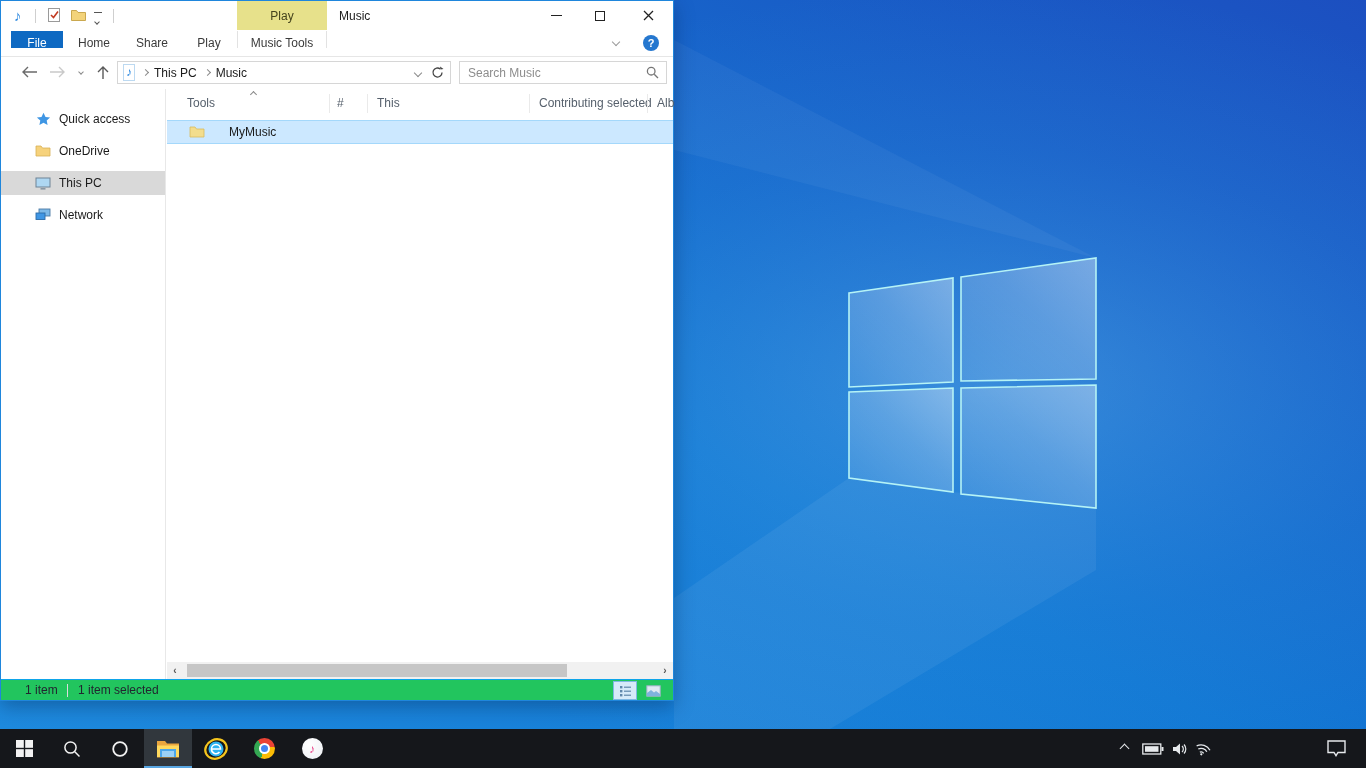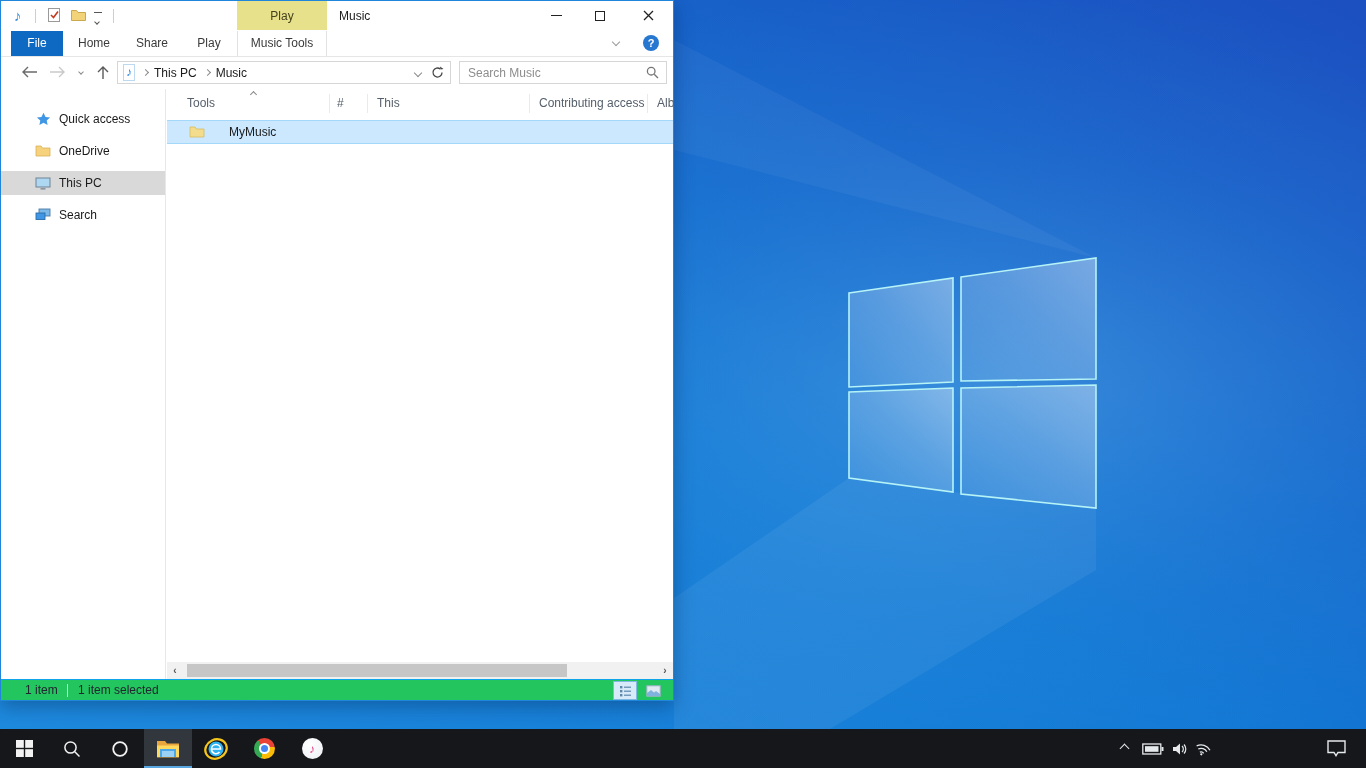"File" .tab { height: 25px -> 17px }
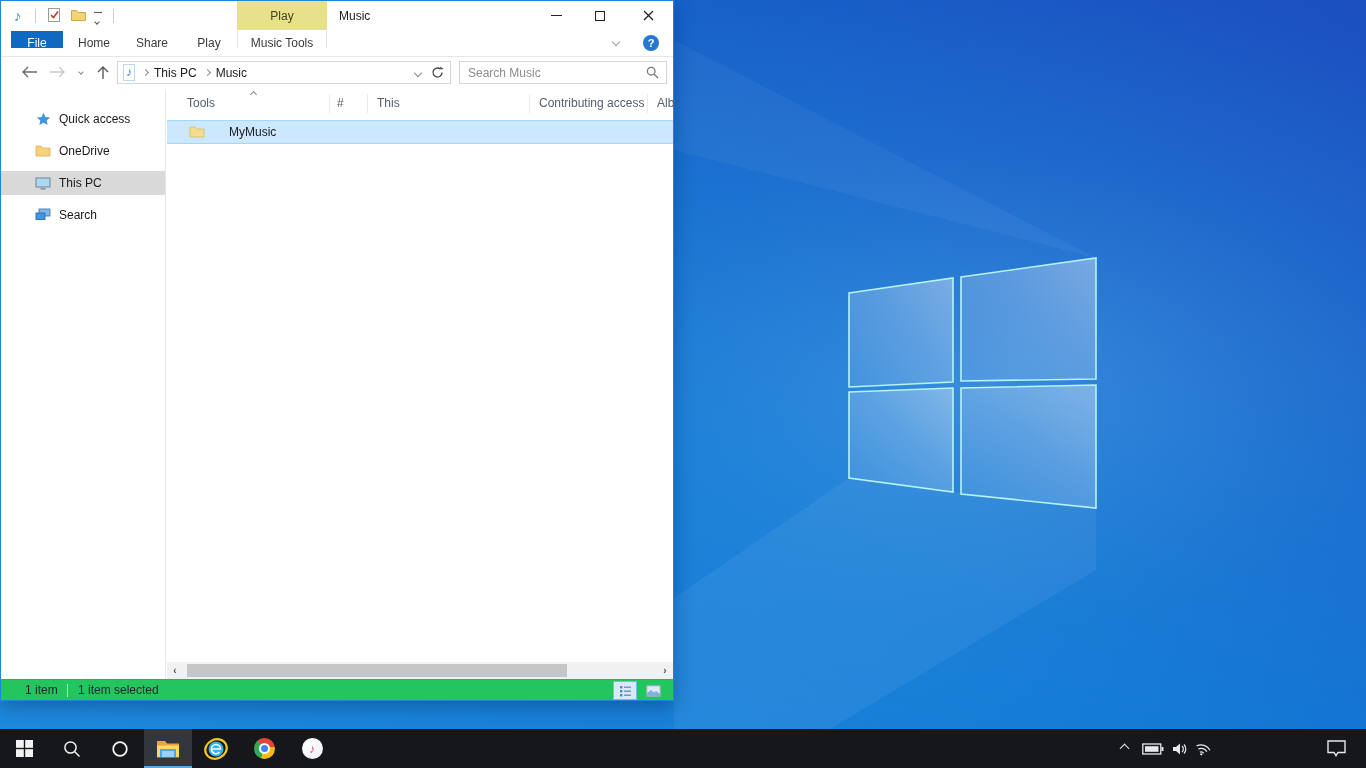"Contributing access" div.colhead { text: access -> selected }
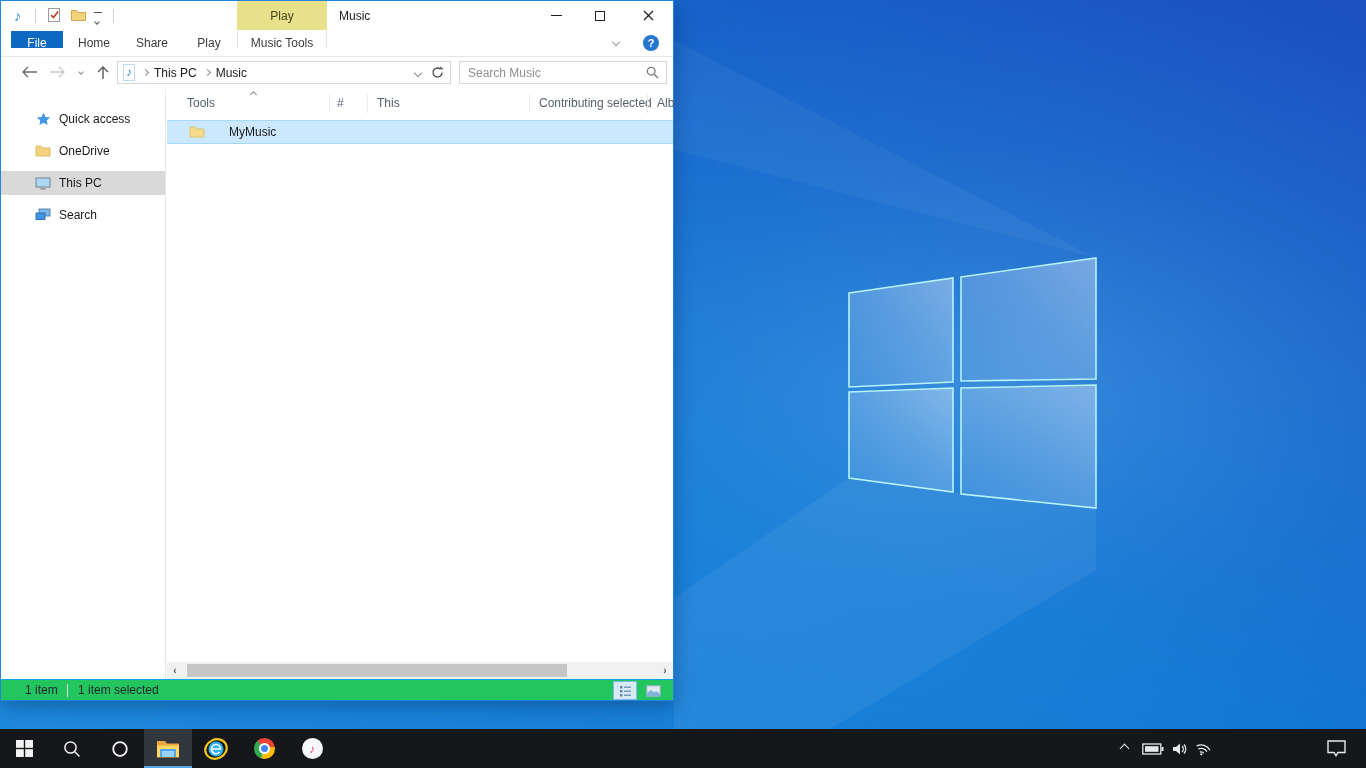"Search" span.lbl { text: Search -> Network }
